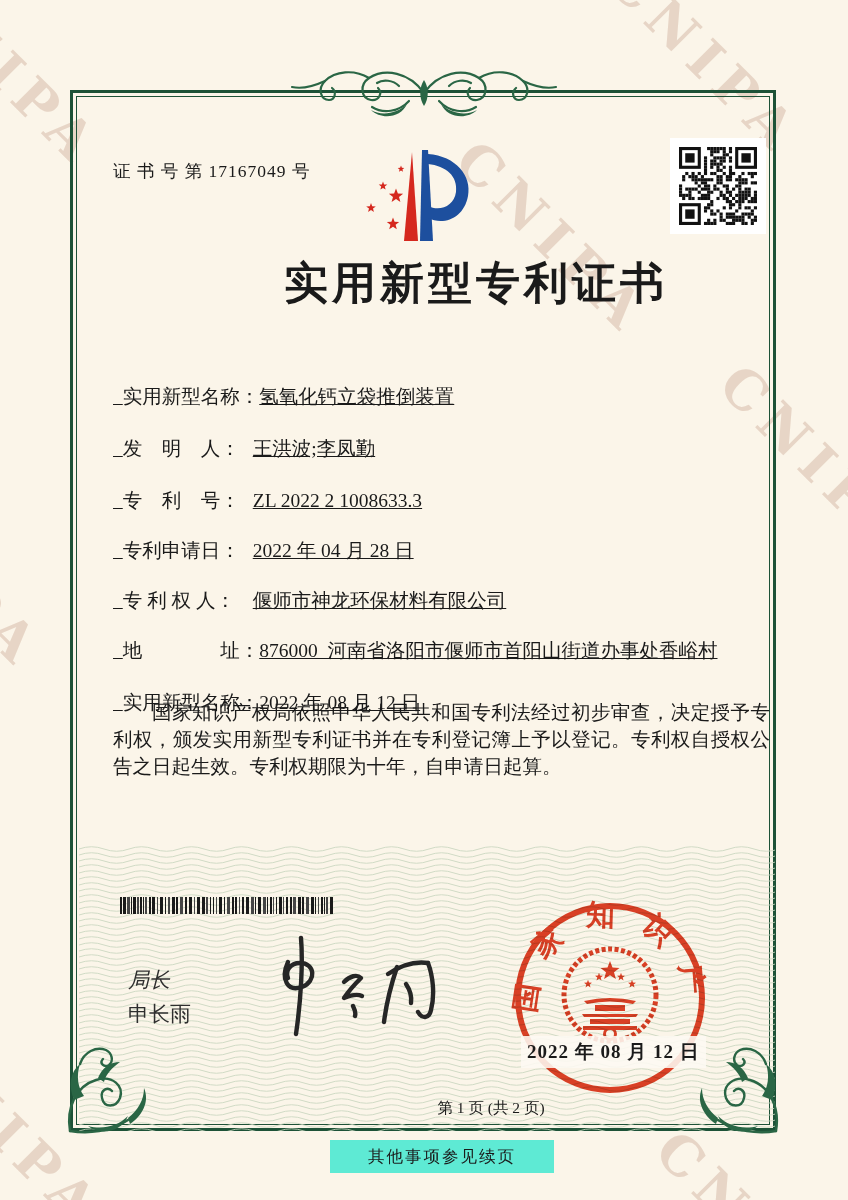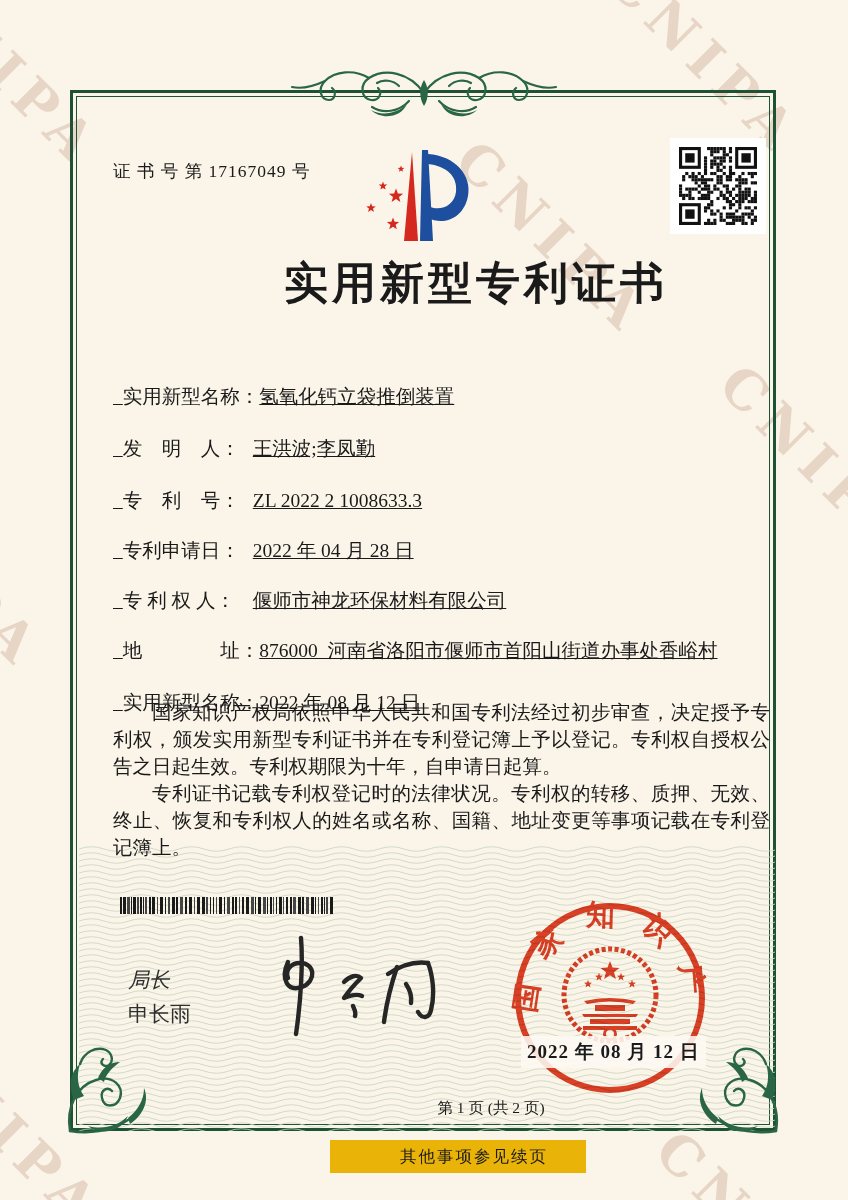"专利证书记载专利权登记时的法律状况。专利权的转移、质押、无效、终止、恢复和专利权" p { html: <p>专利证书记载专利权登记时的法律状况。专利权的转移、质押、无效、终止、恢复和专利权人的姓名或名称、国籍、地址变更等事项记载在专利登记簿上。</p> -> none }
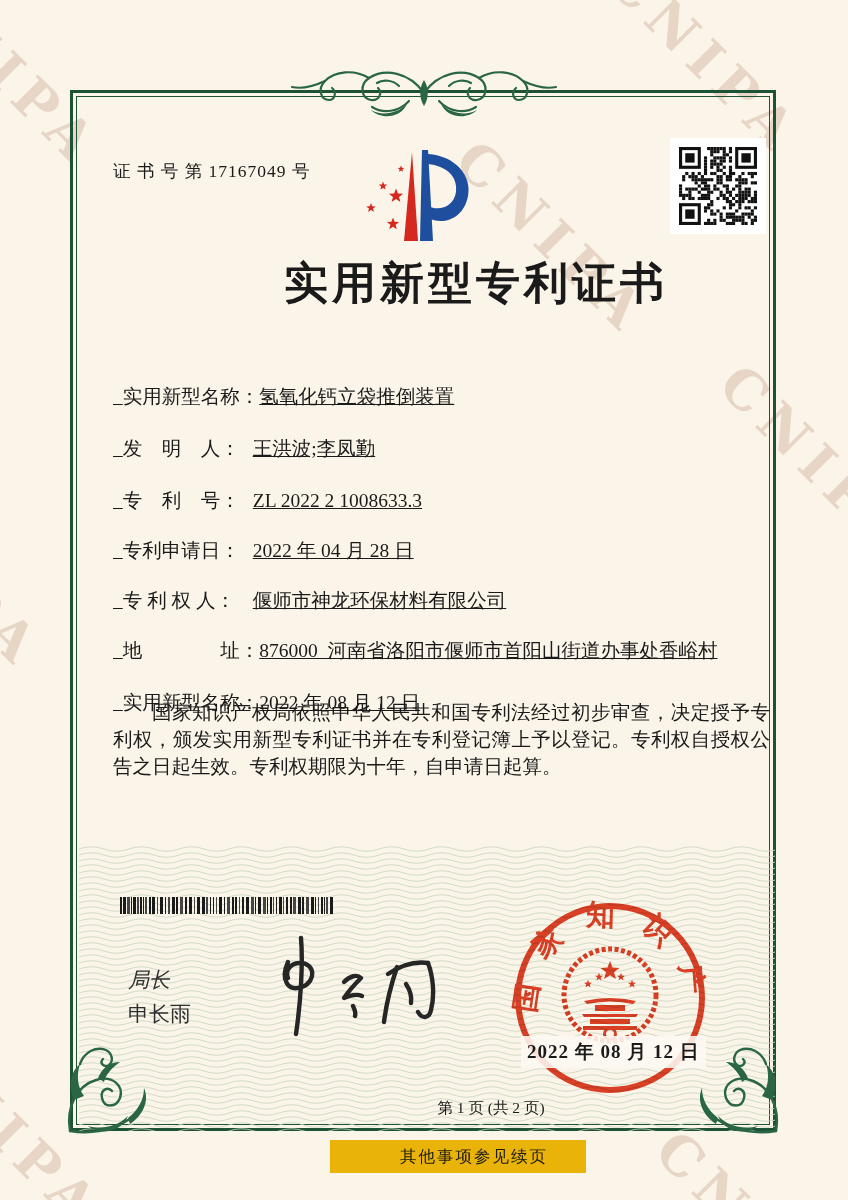"其他事项参见续页" .cont-box { background: #eab308 -> #5eead4; padding-left: 32px -> none }
